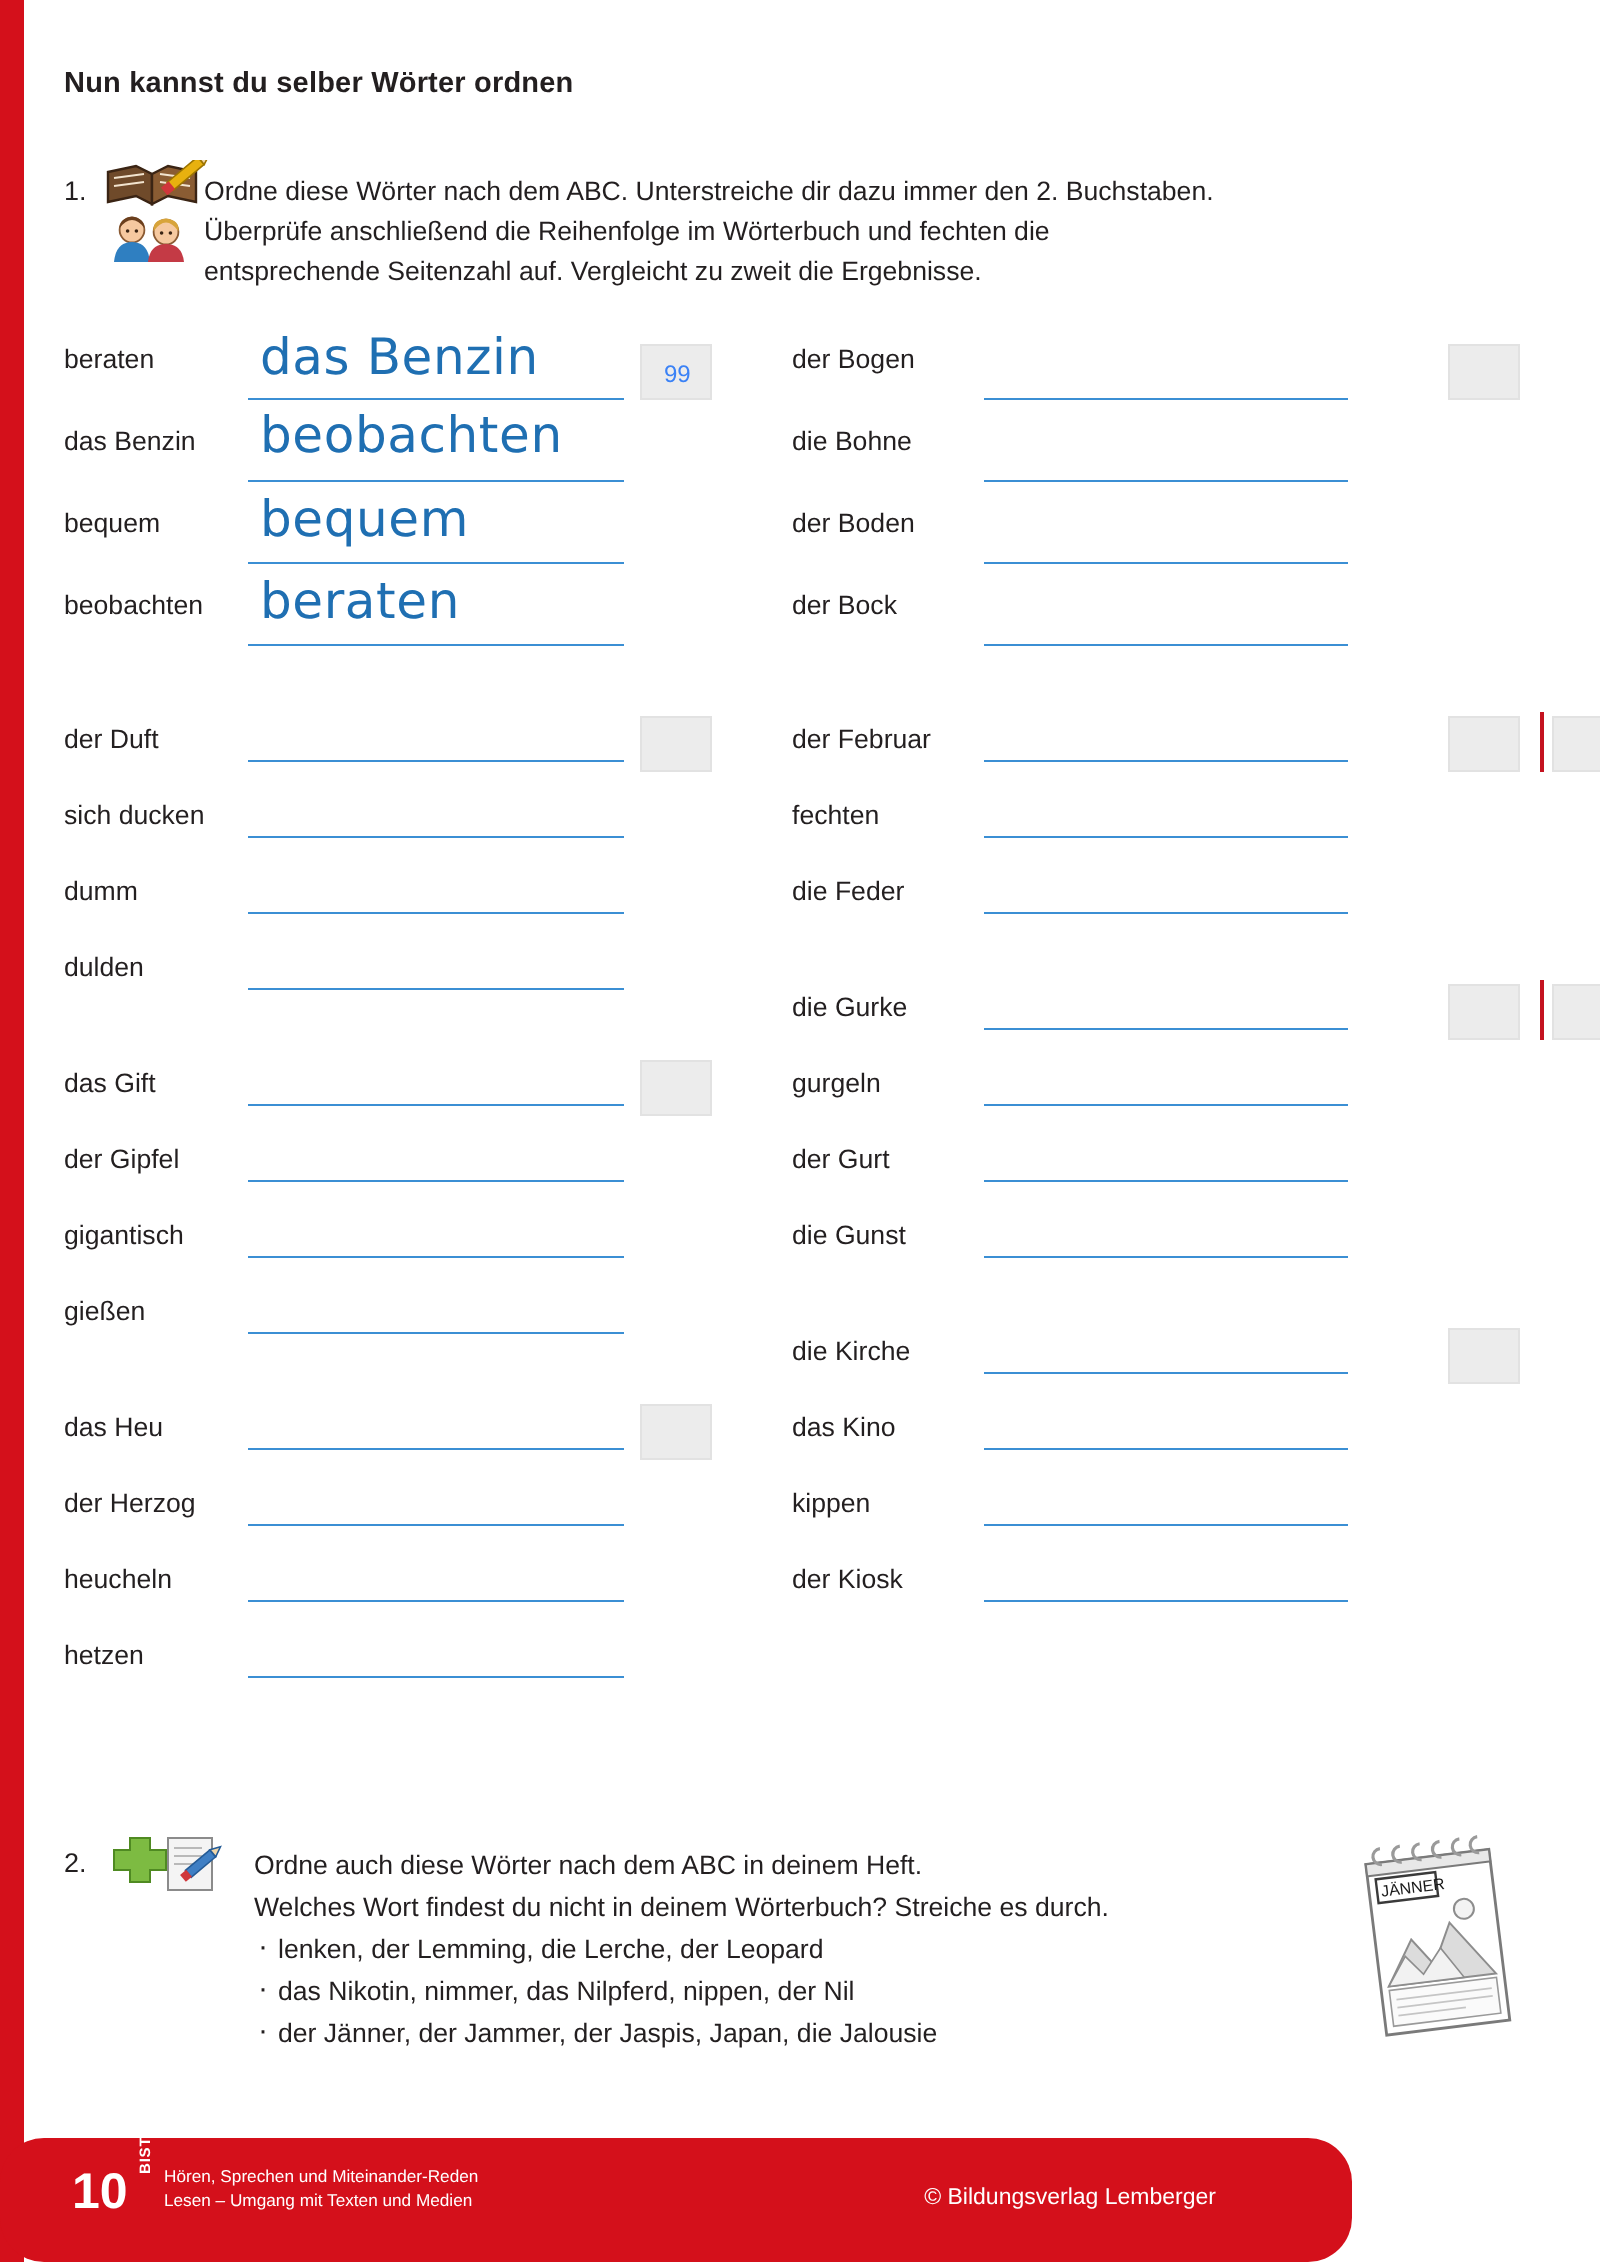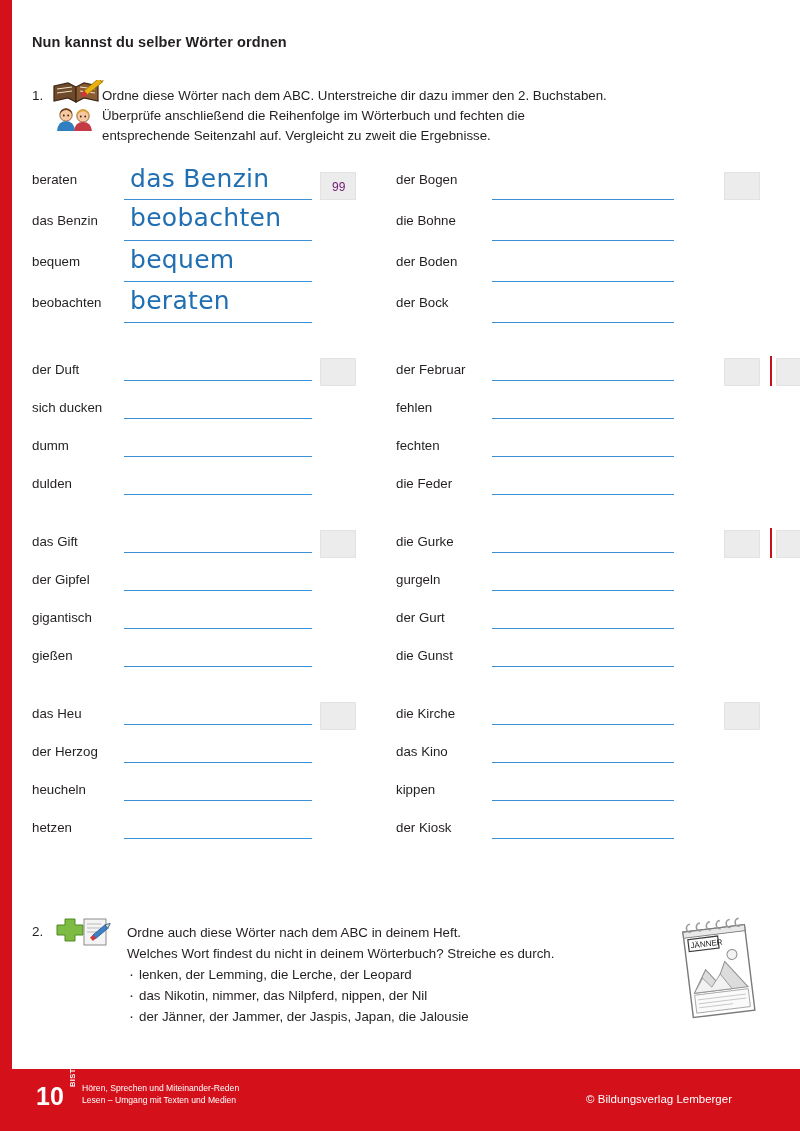"99" .hw-num { color: #701a75 -> #3b82f6 }
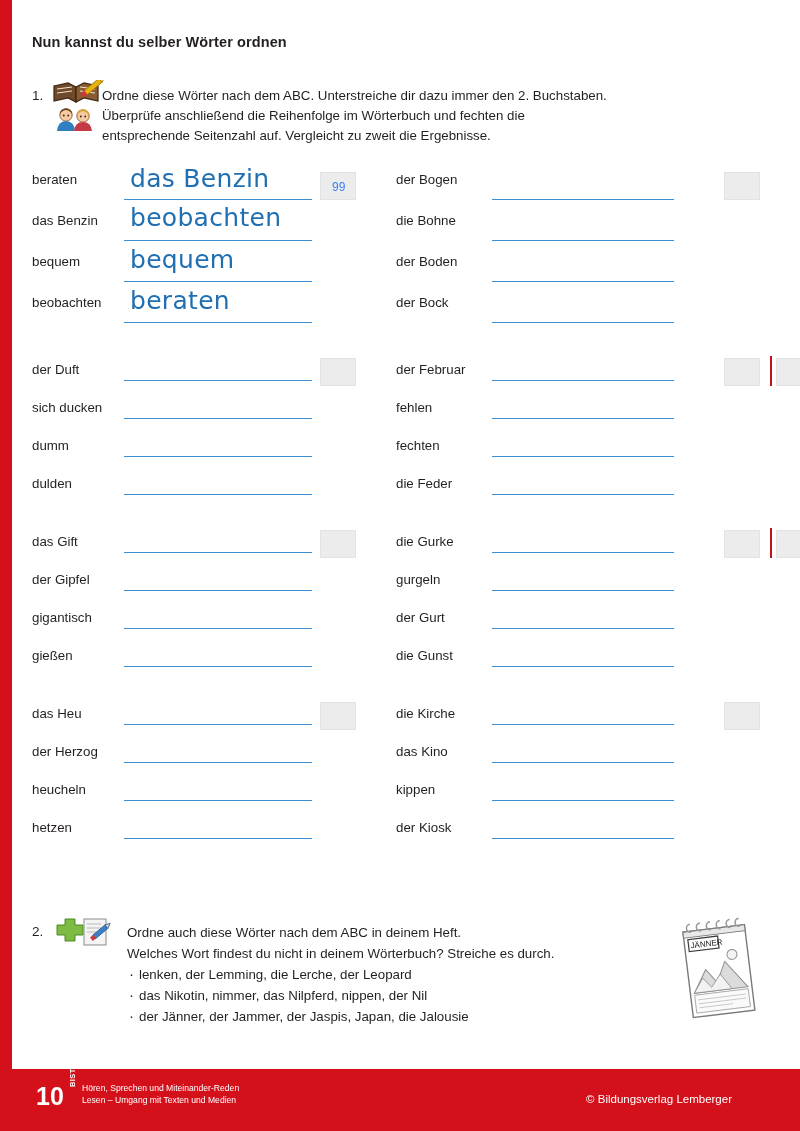"fehlen" div.row { html: <div> <span>fehlen</span> <span></span> </div> -> none }
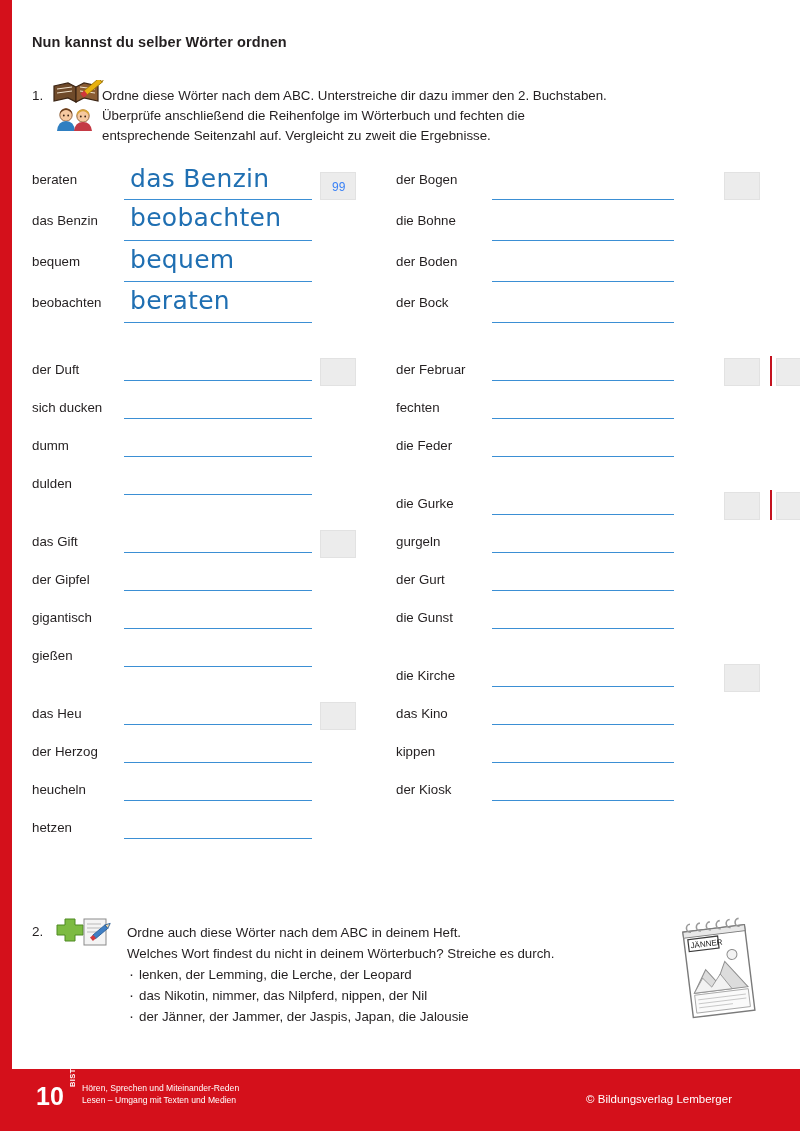"10" .footer { border-radius: none -> 22px; width: 800px -> 676px }
